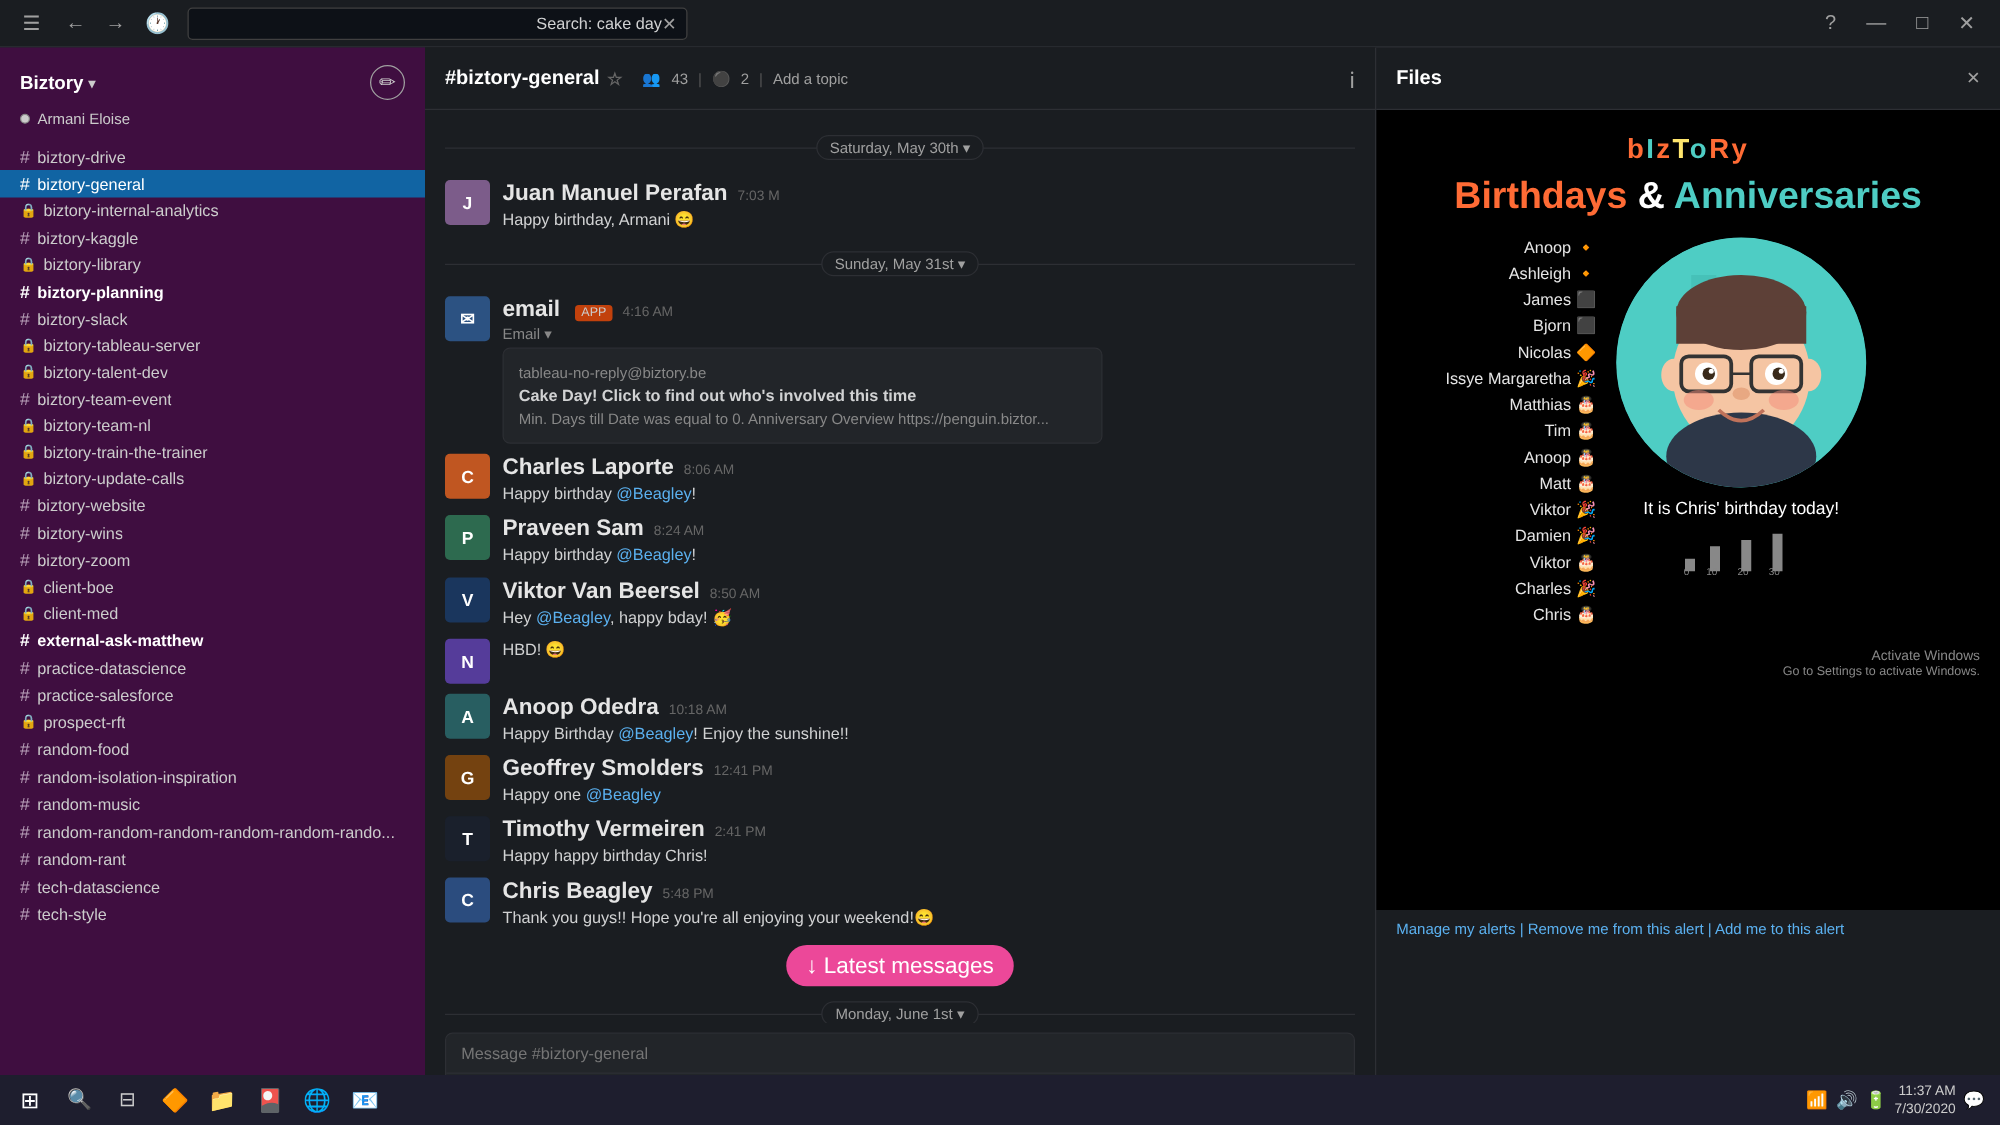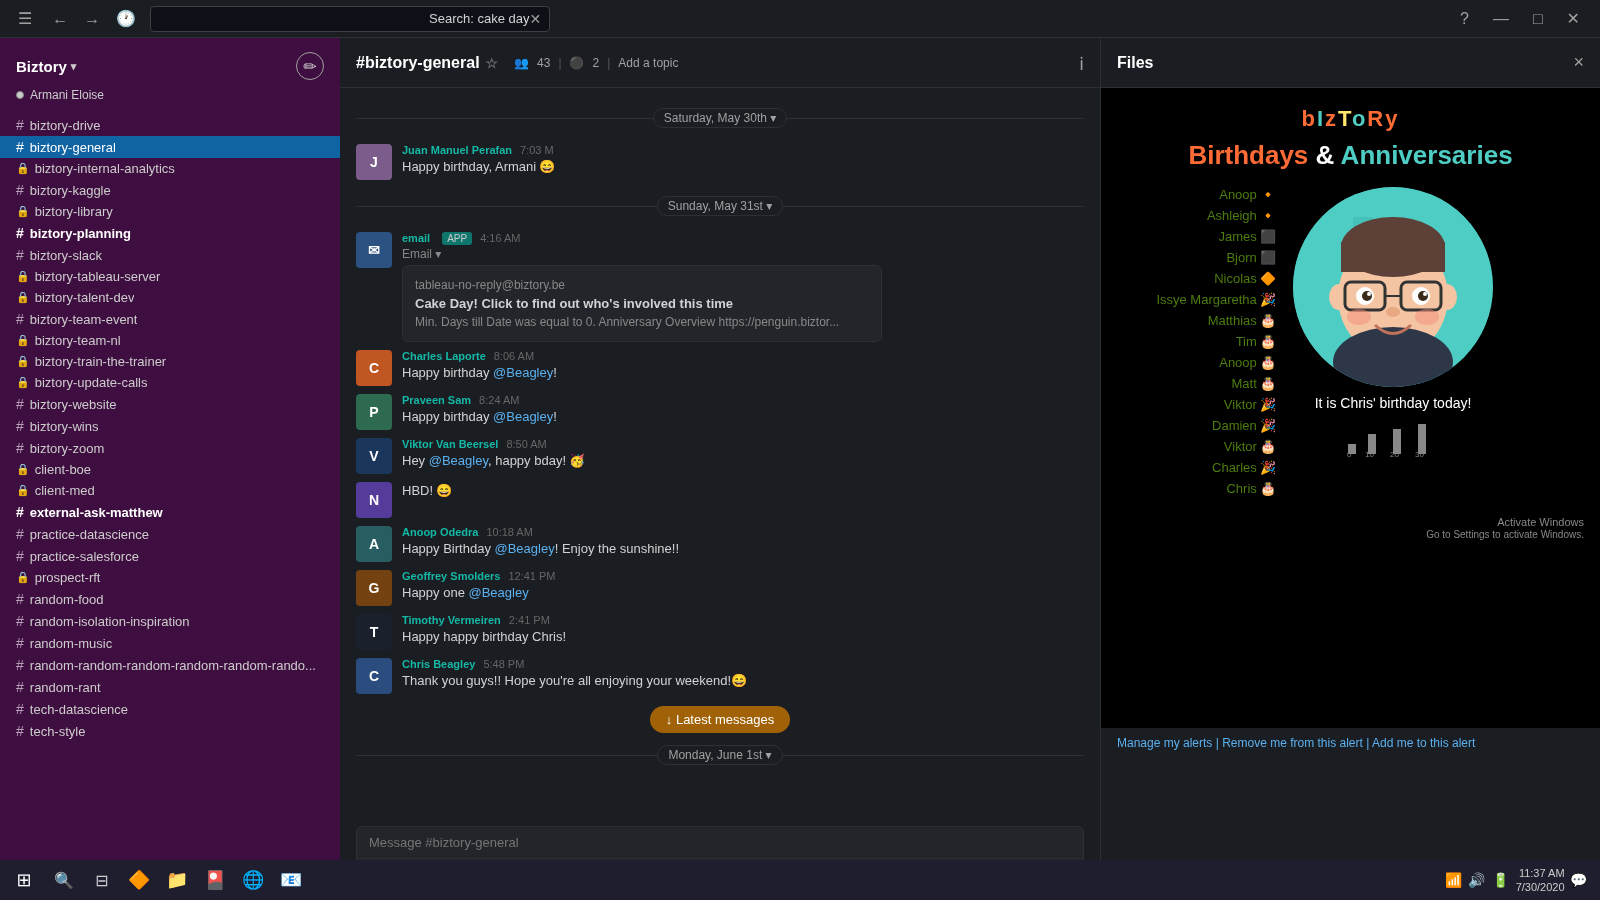"Juan Manuel Perafan" .message-author { color: #14b8a6 -> #e5e5e5; font-size: 11px -> 18px }
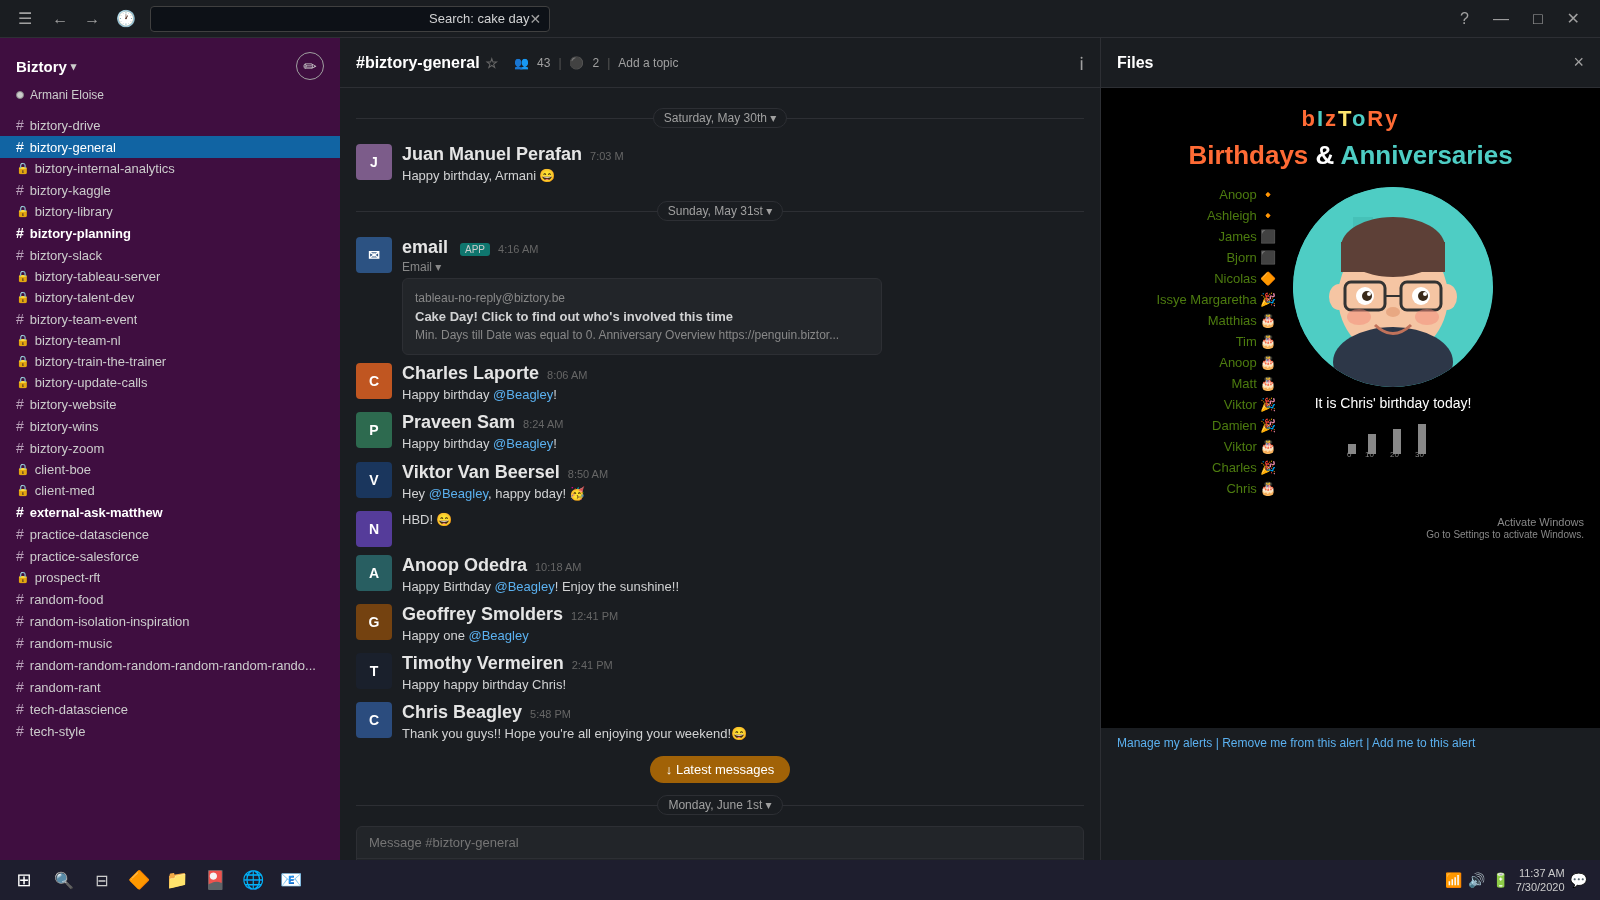"Birthdays & Anniversaries" .bday-title { font-size: 26px -> 30px }
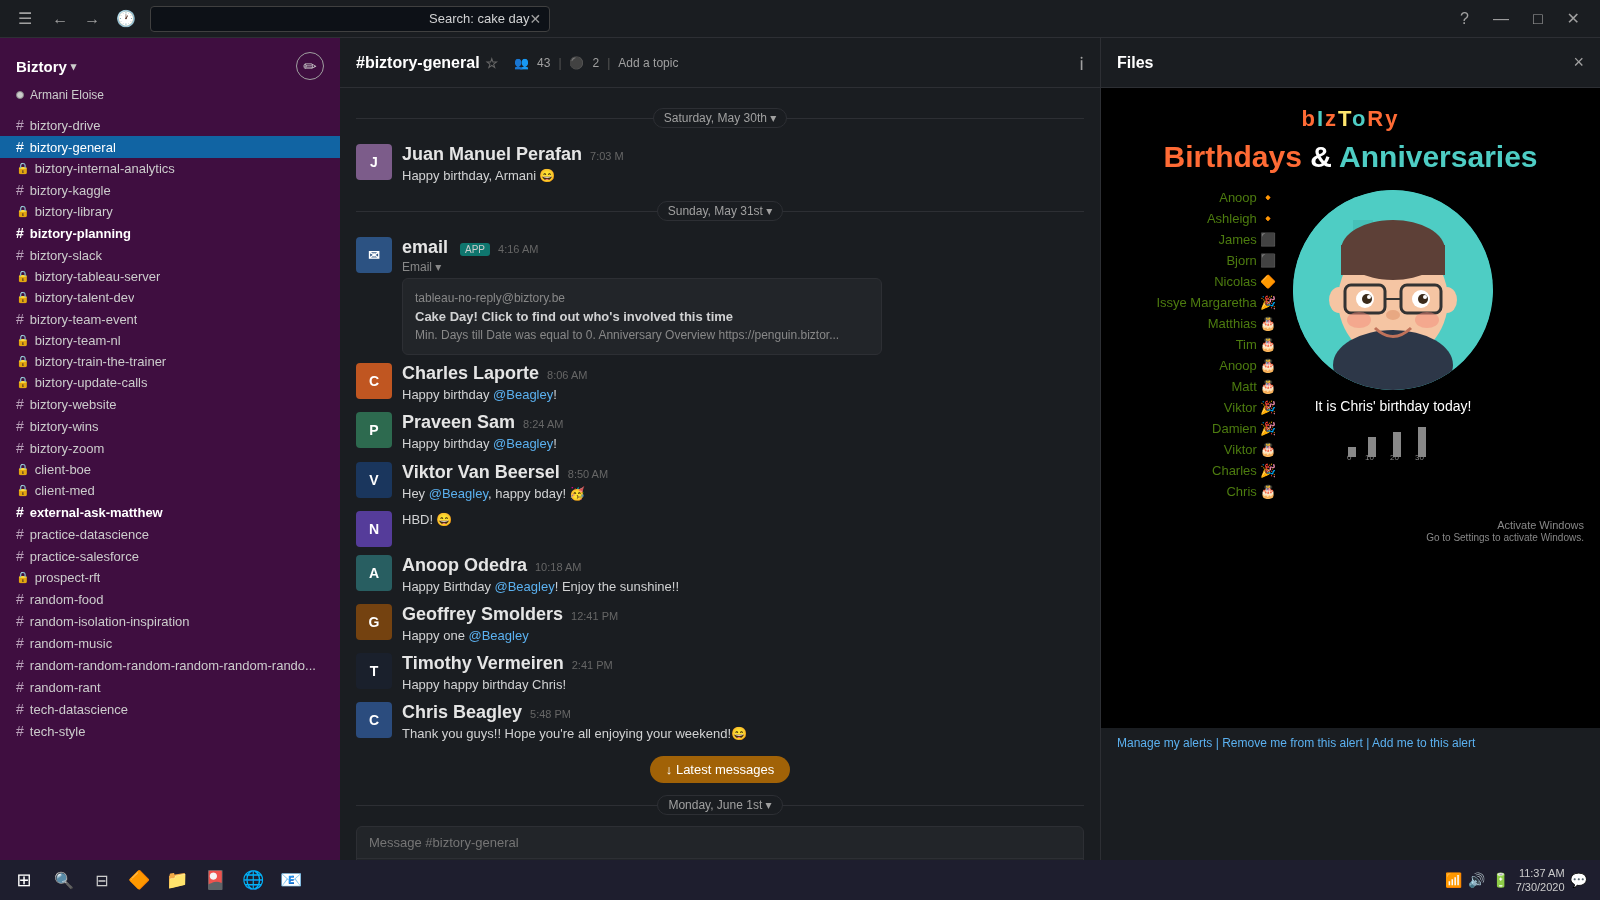"Anoop" .bday-name-item { color: #4d7c0f -> #e5e5e5 }
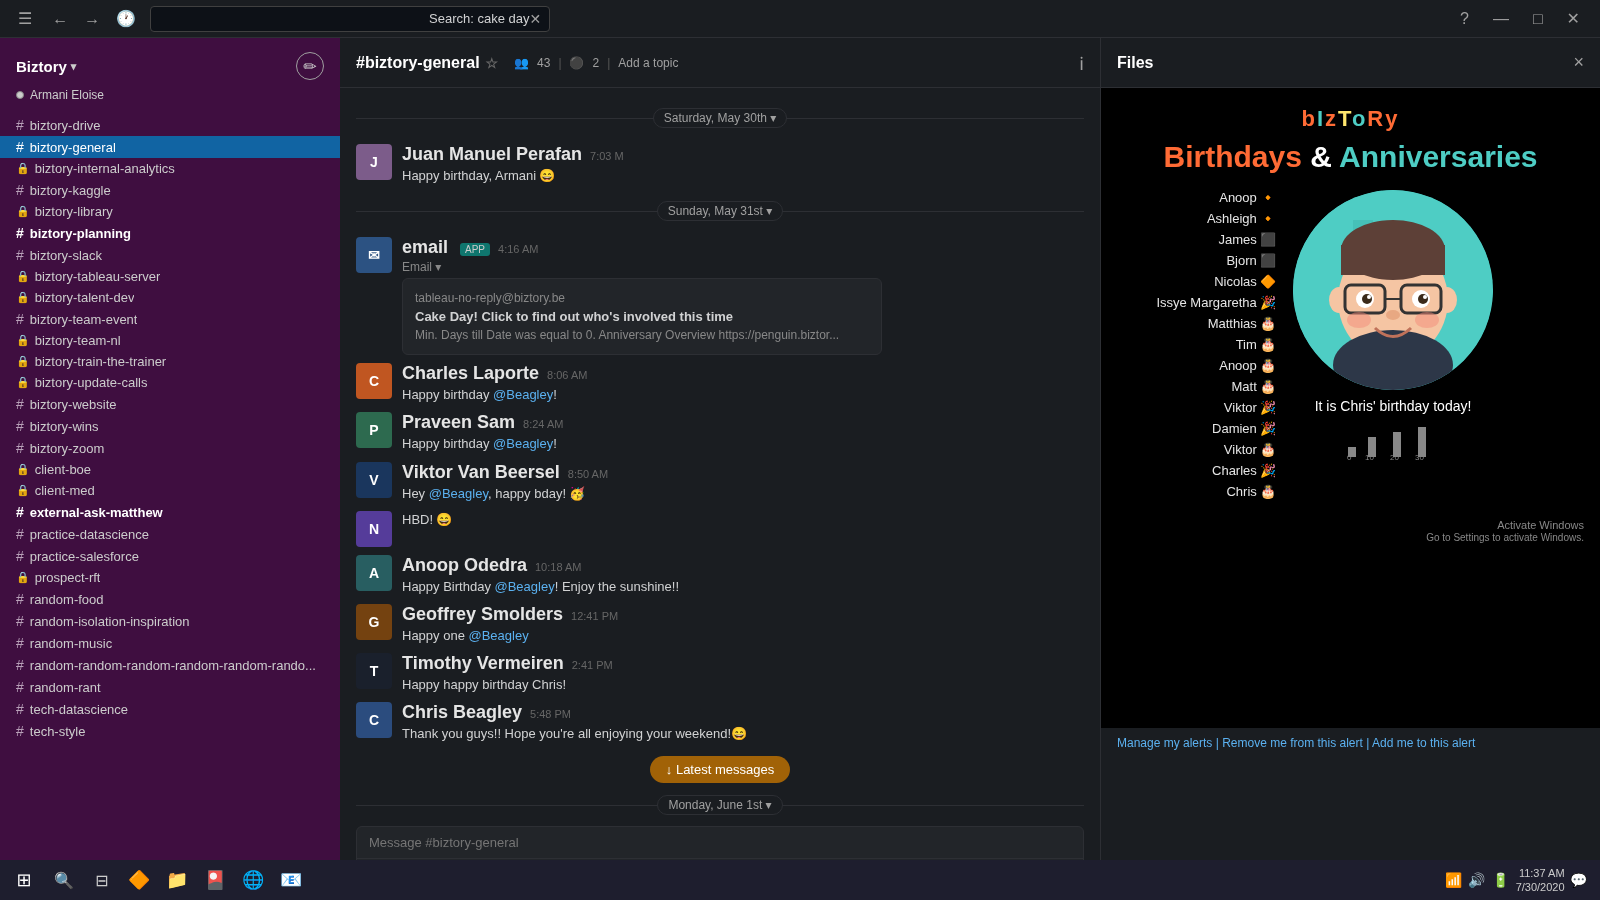"APP" .app-badge { background: #0f766e -> #c2410c }
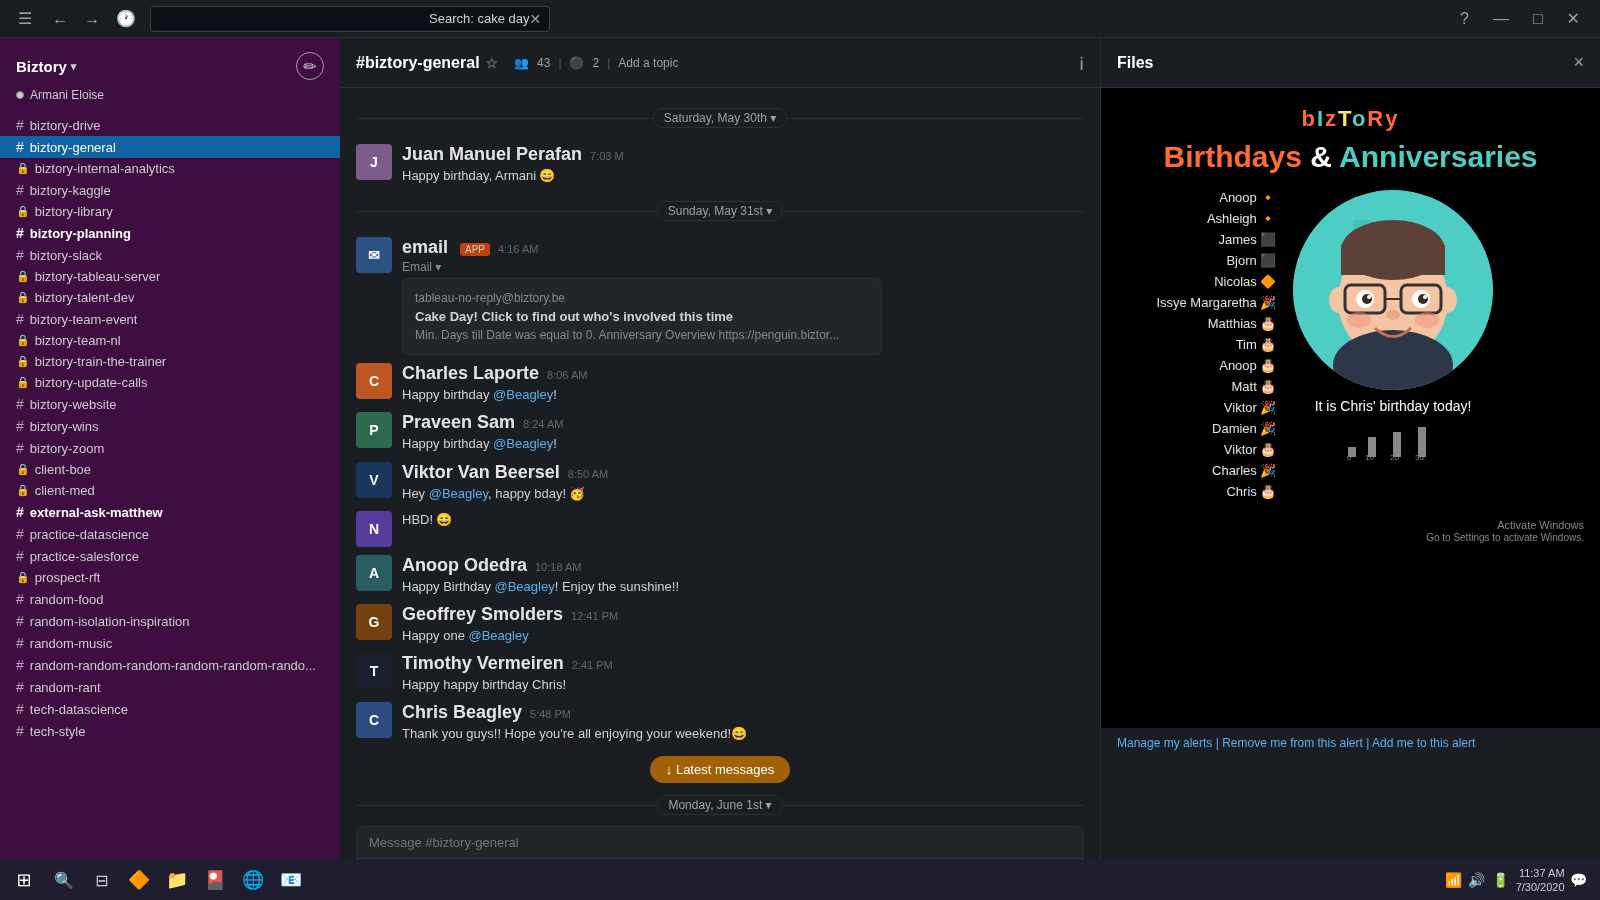"↓ Latest messages" .latest-btn button { background: #a16207 -> #ec4899; font-size: 13px -> 18px }
